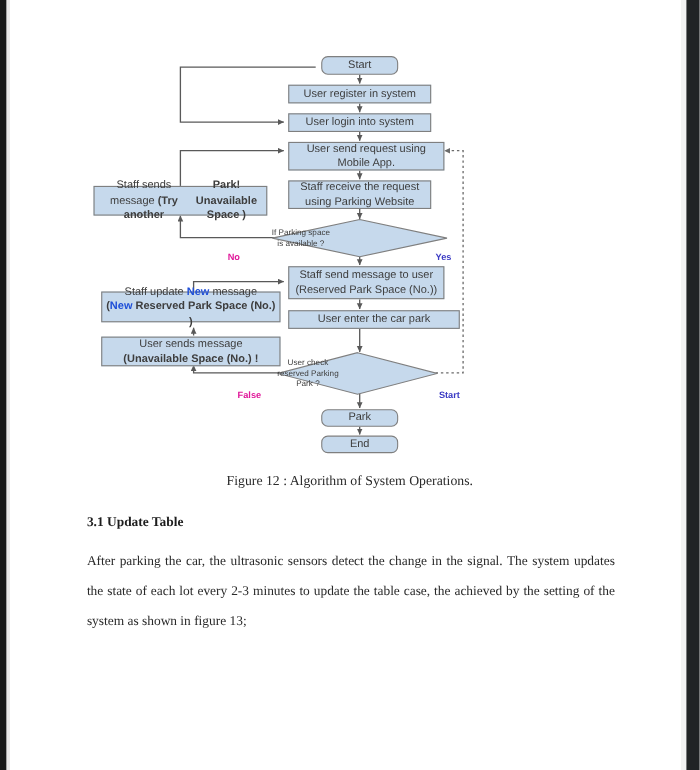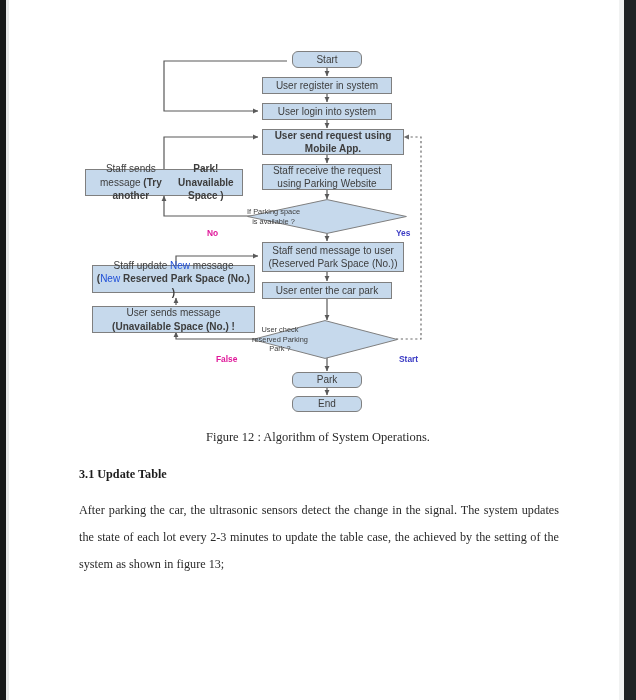"User send request using" div.node { font-weight: bold -> none }
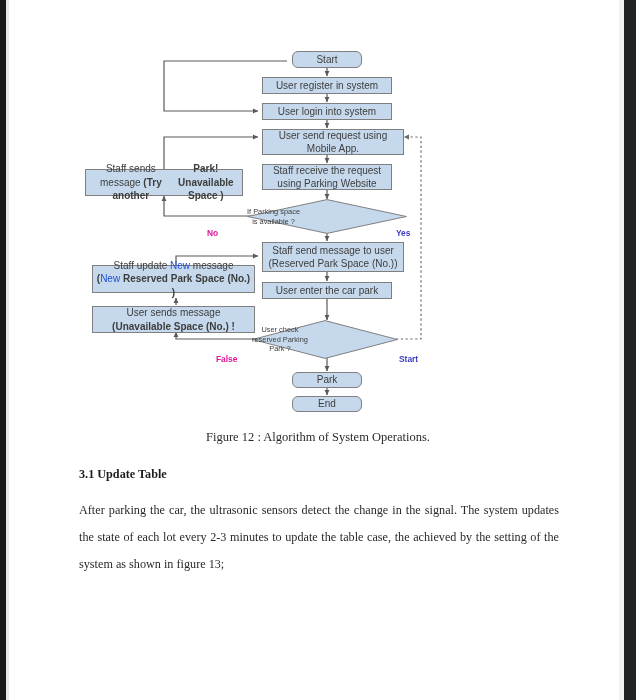"New" .node .blue { font-weight: normal -> bold }
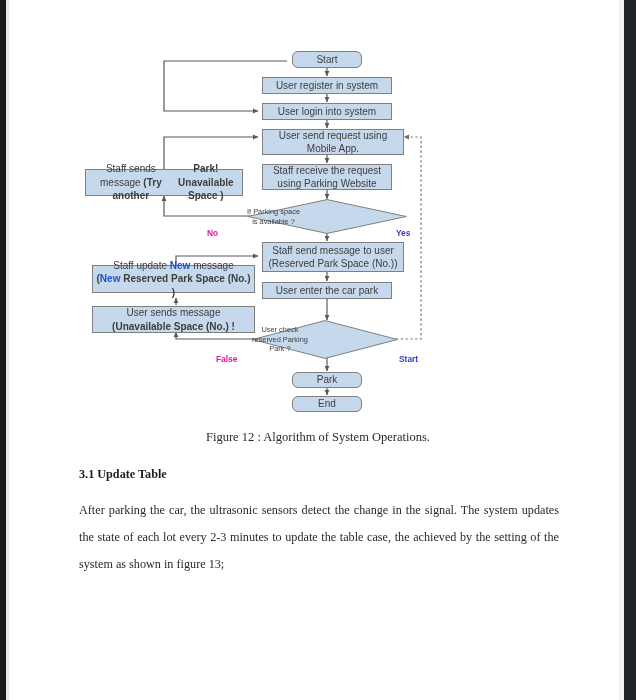"User enter the car park" div.node { width: 130px -> 156px }
